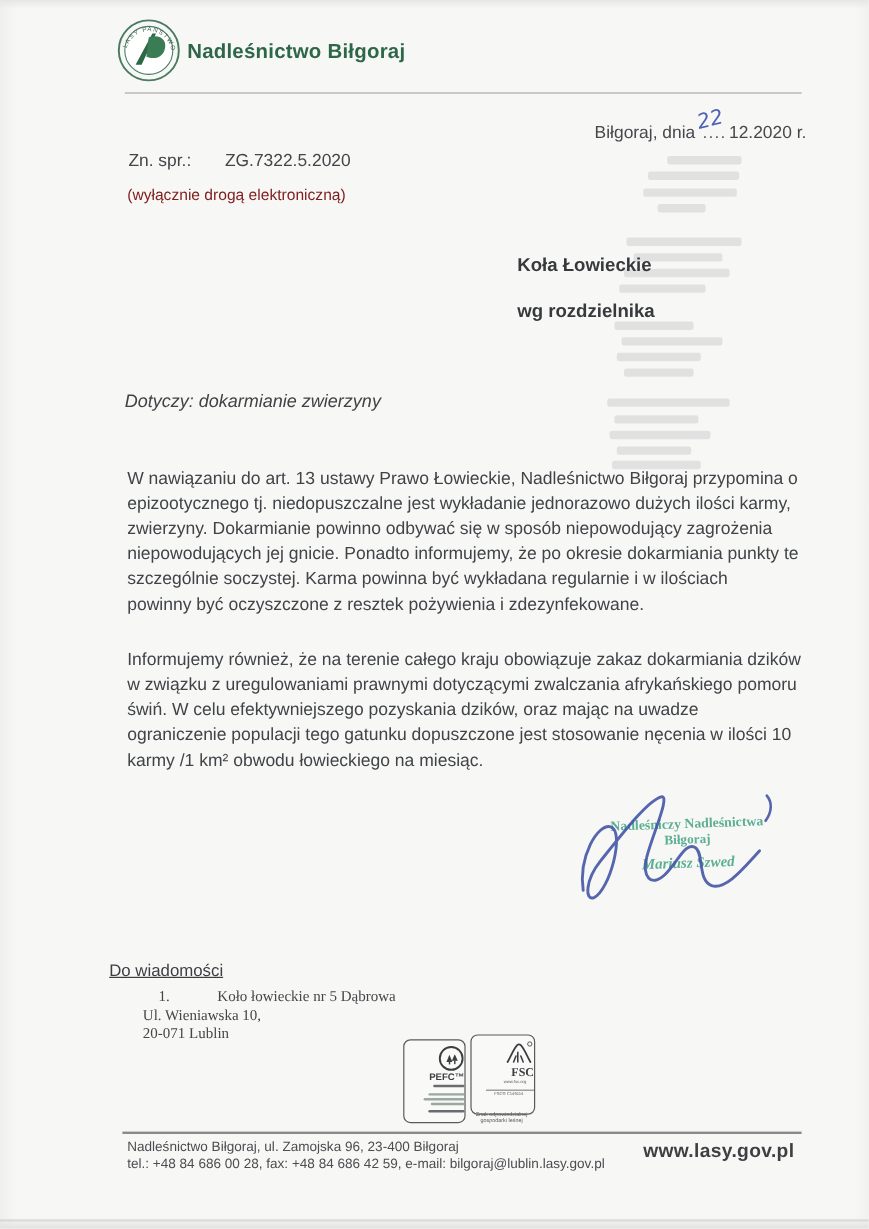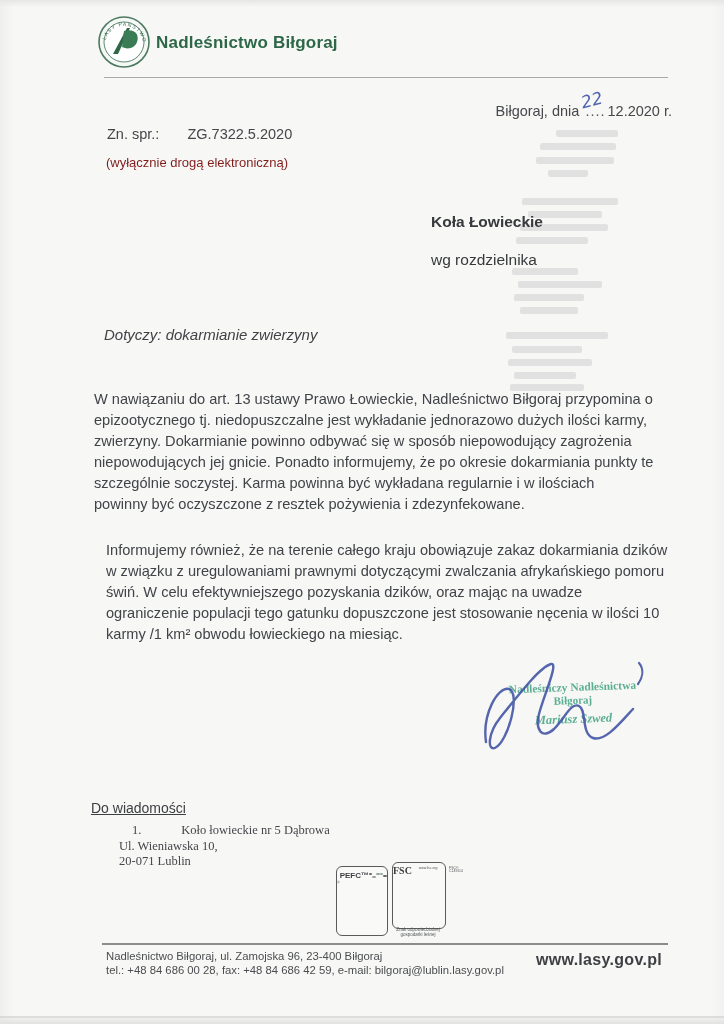"wg rozdzielnika" .recipient-2 { font-weight: normal -> bold }
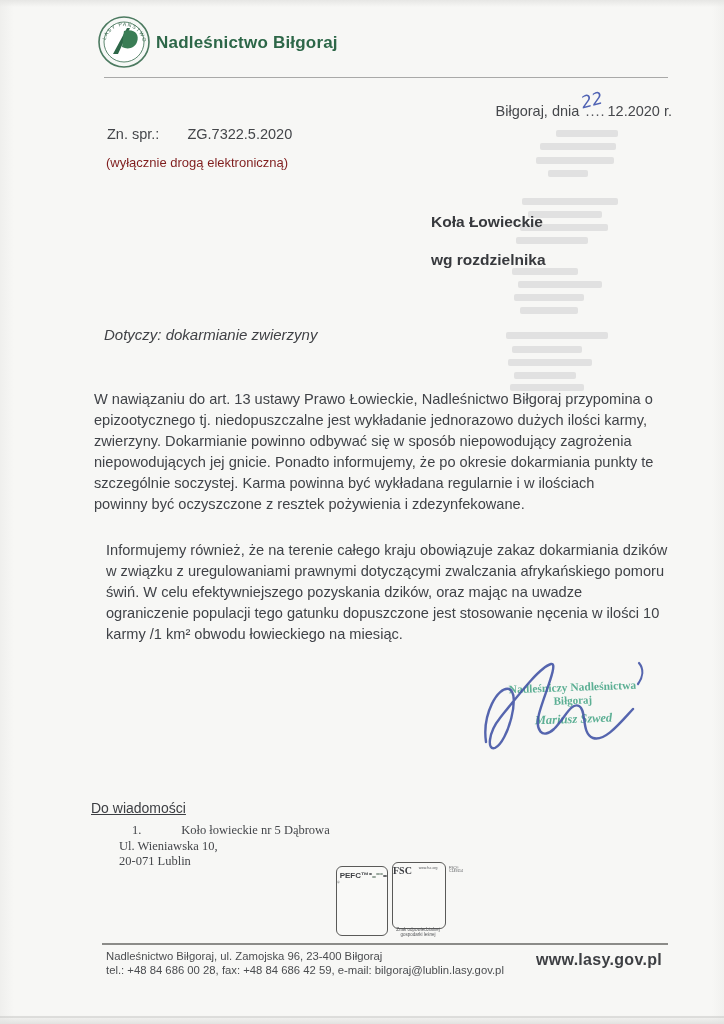"W nawiązaniu do art. 13" .p1 { left: 94px -> 106px }
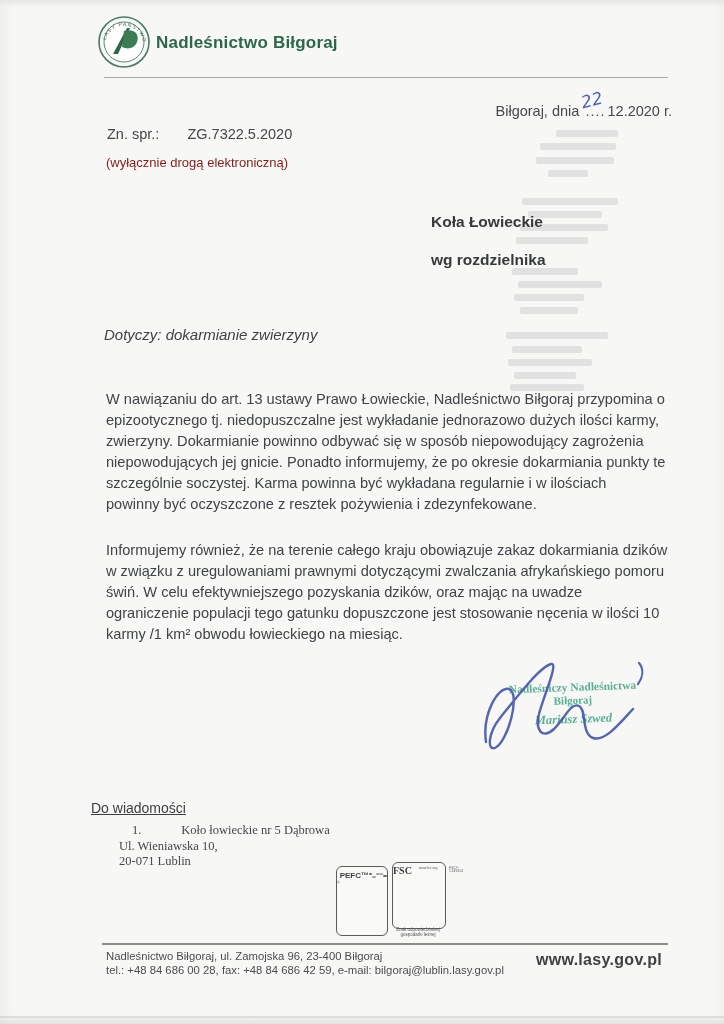"PEFC™" .badge { align-items: flex-start -> flex-end; flex-direction: row -> column }
